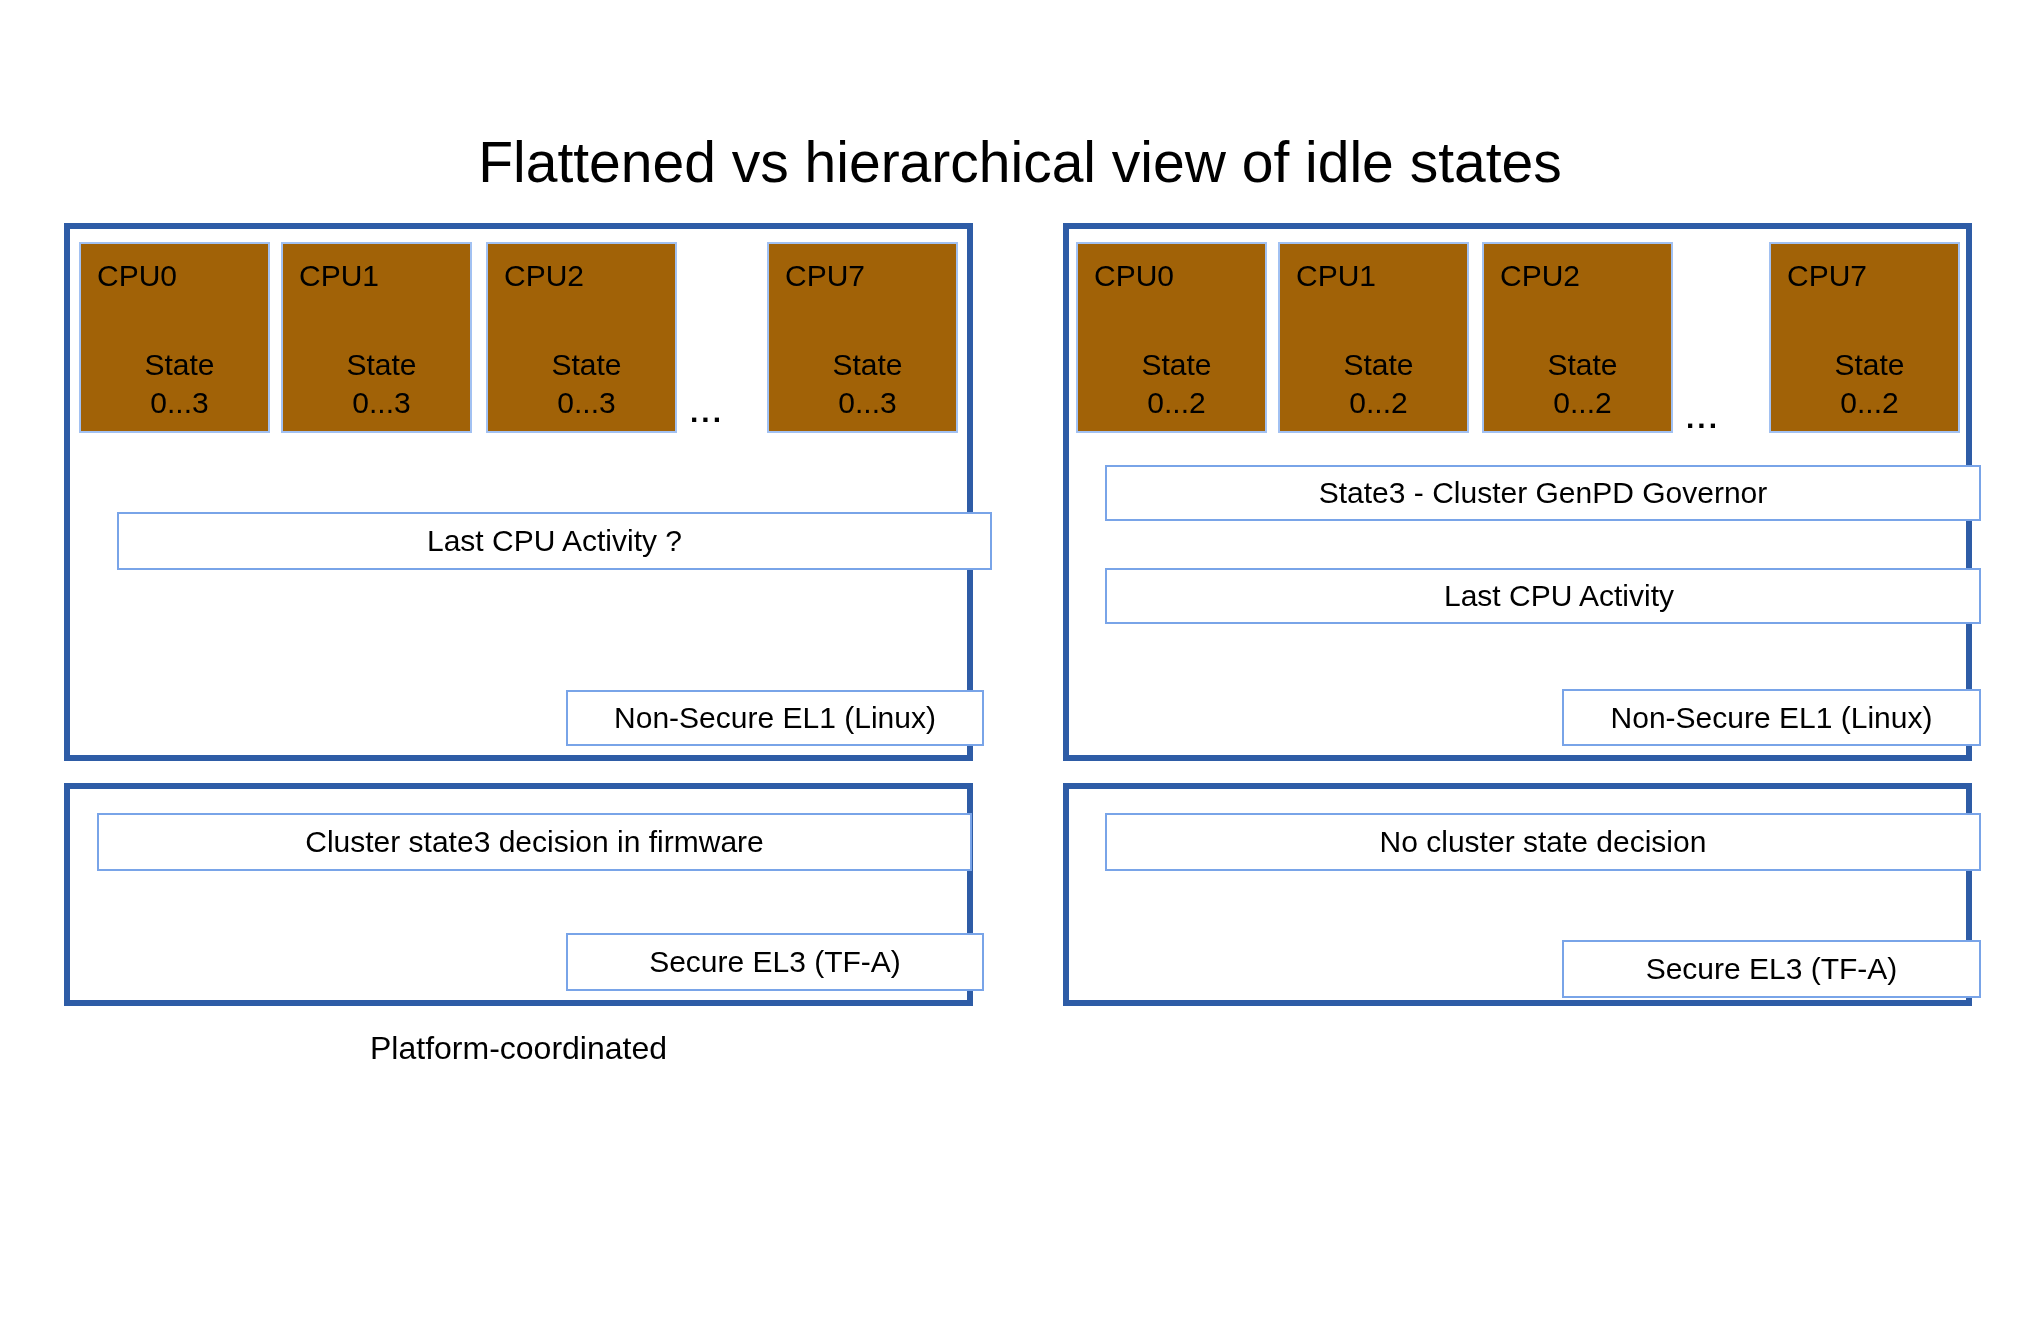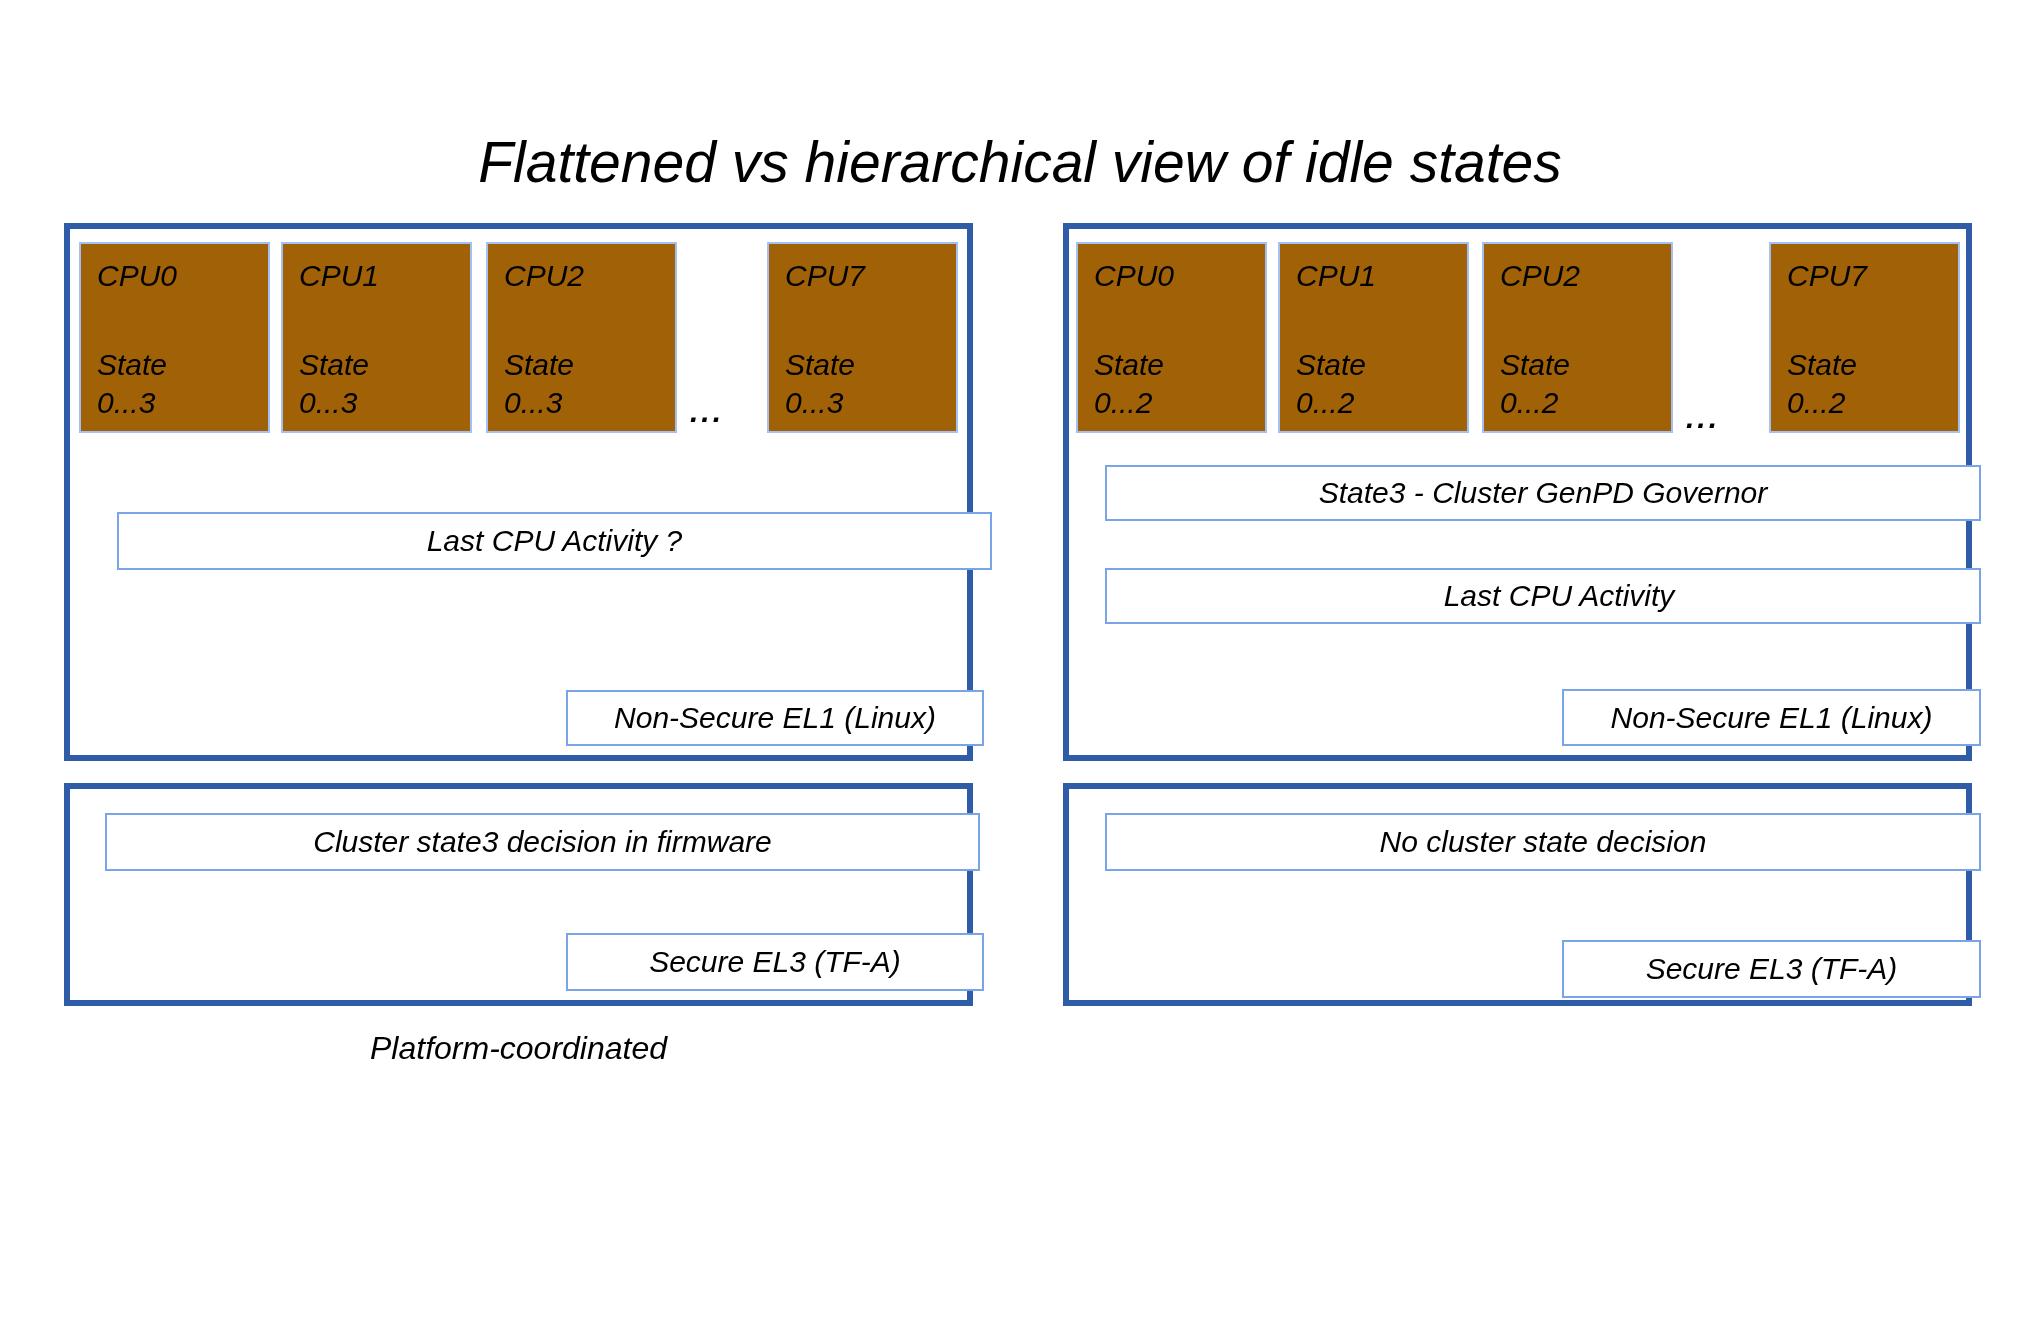"Flattened vs hierarchical view of" .slide { font-style: italic -> none }
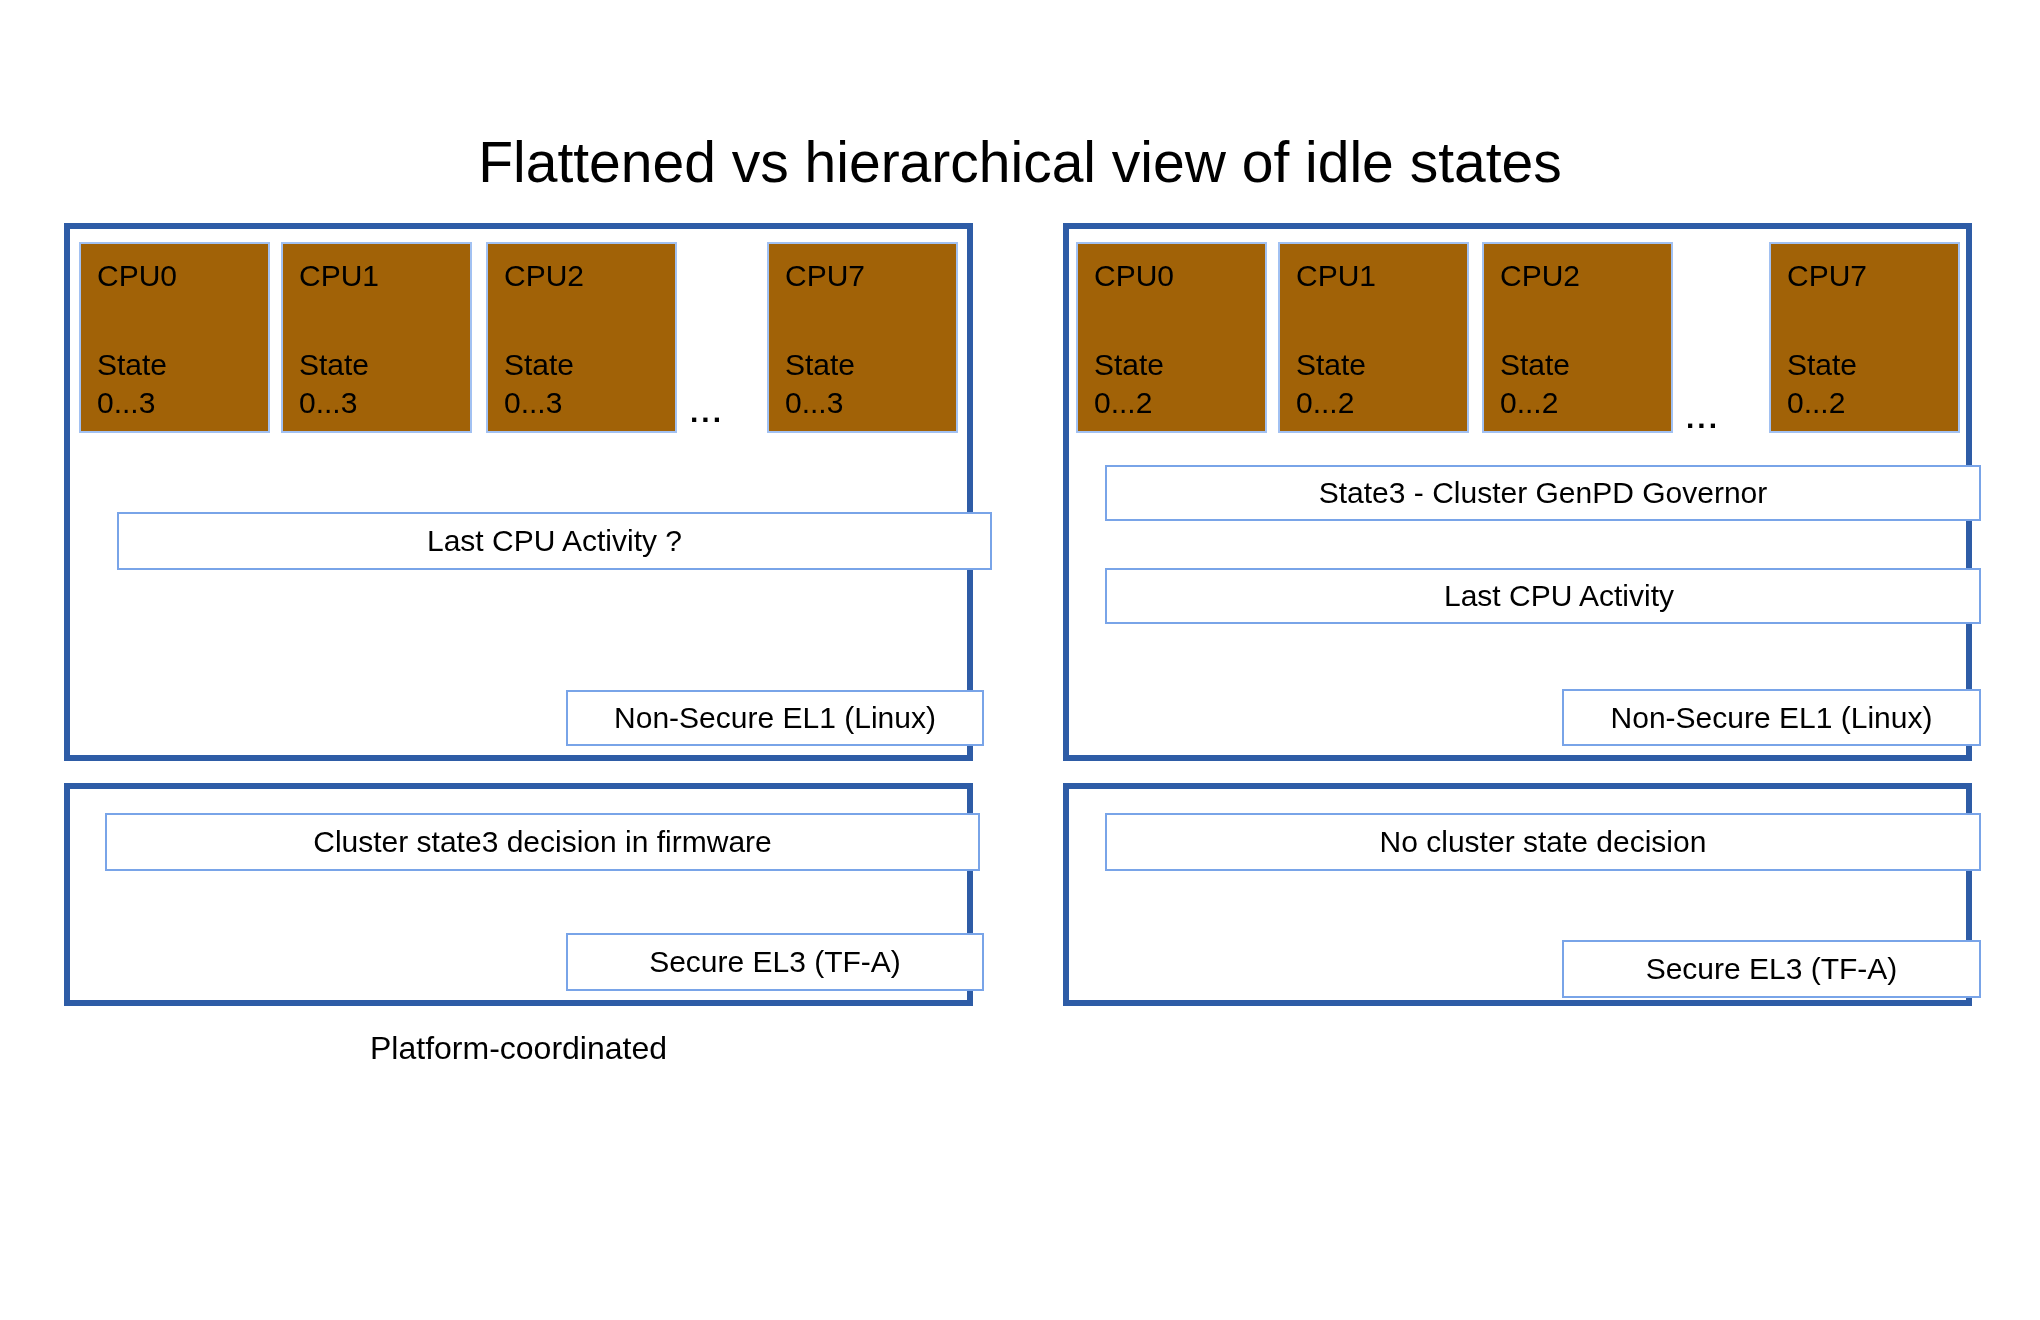"State" .cpu-state { text-align: none -> center }
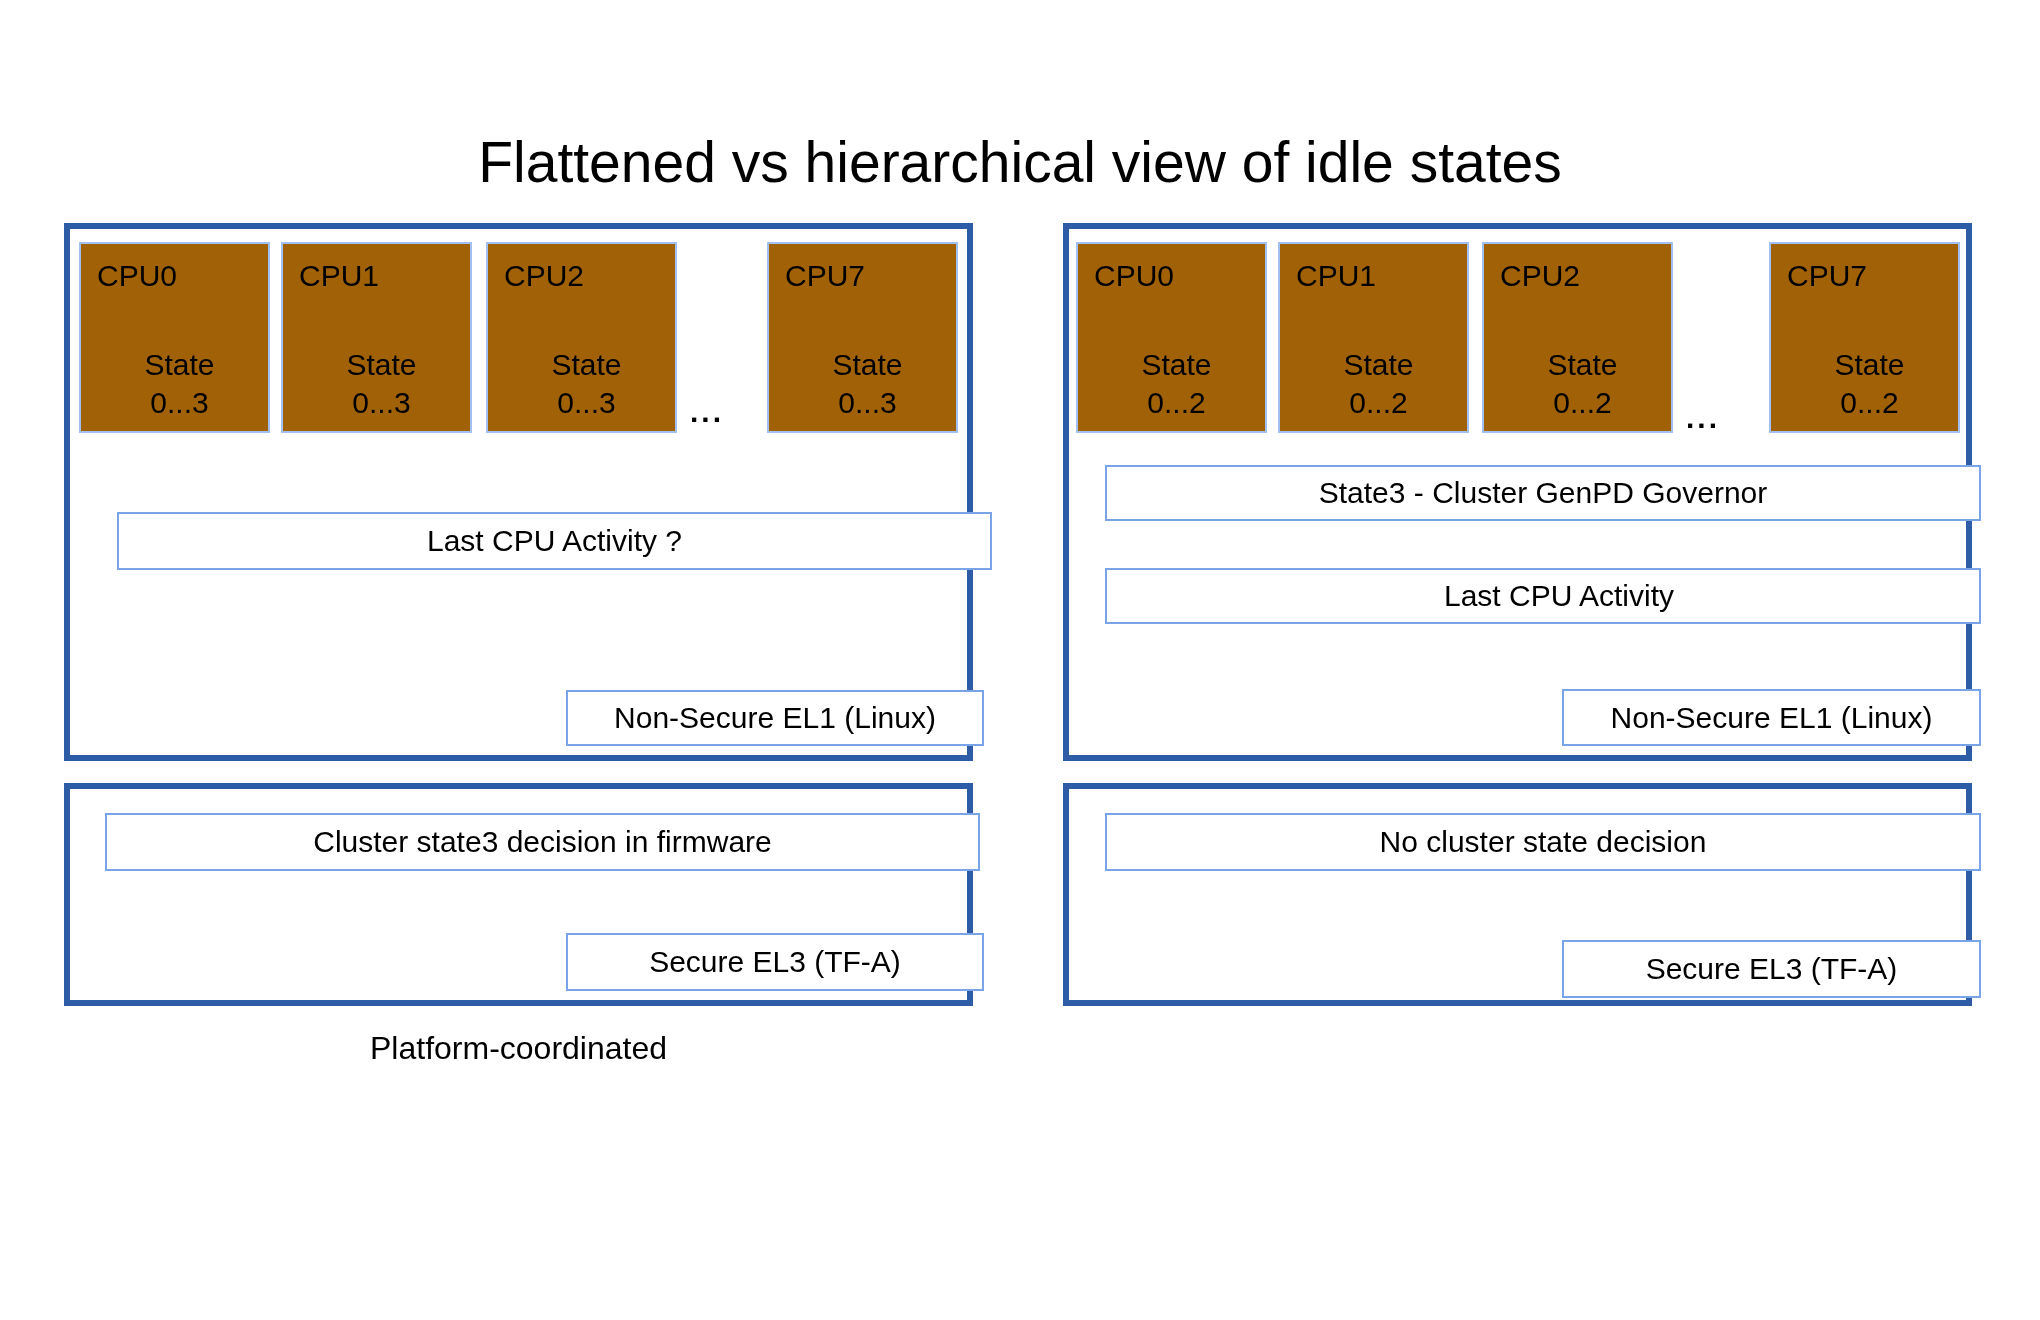"Cluster state3 decision in firmware" div.row-box { left: 8px -> 0 }
